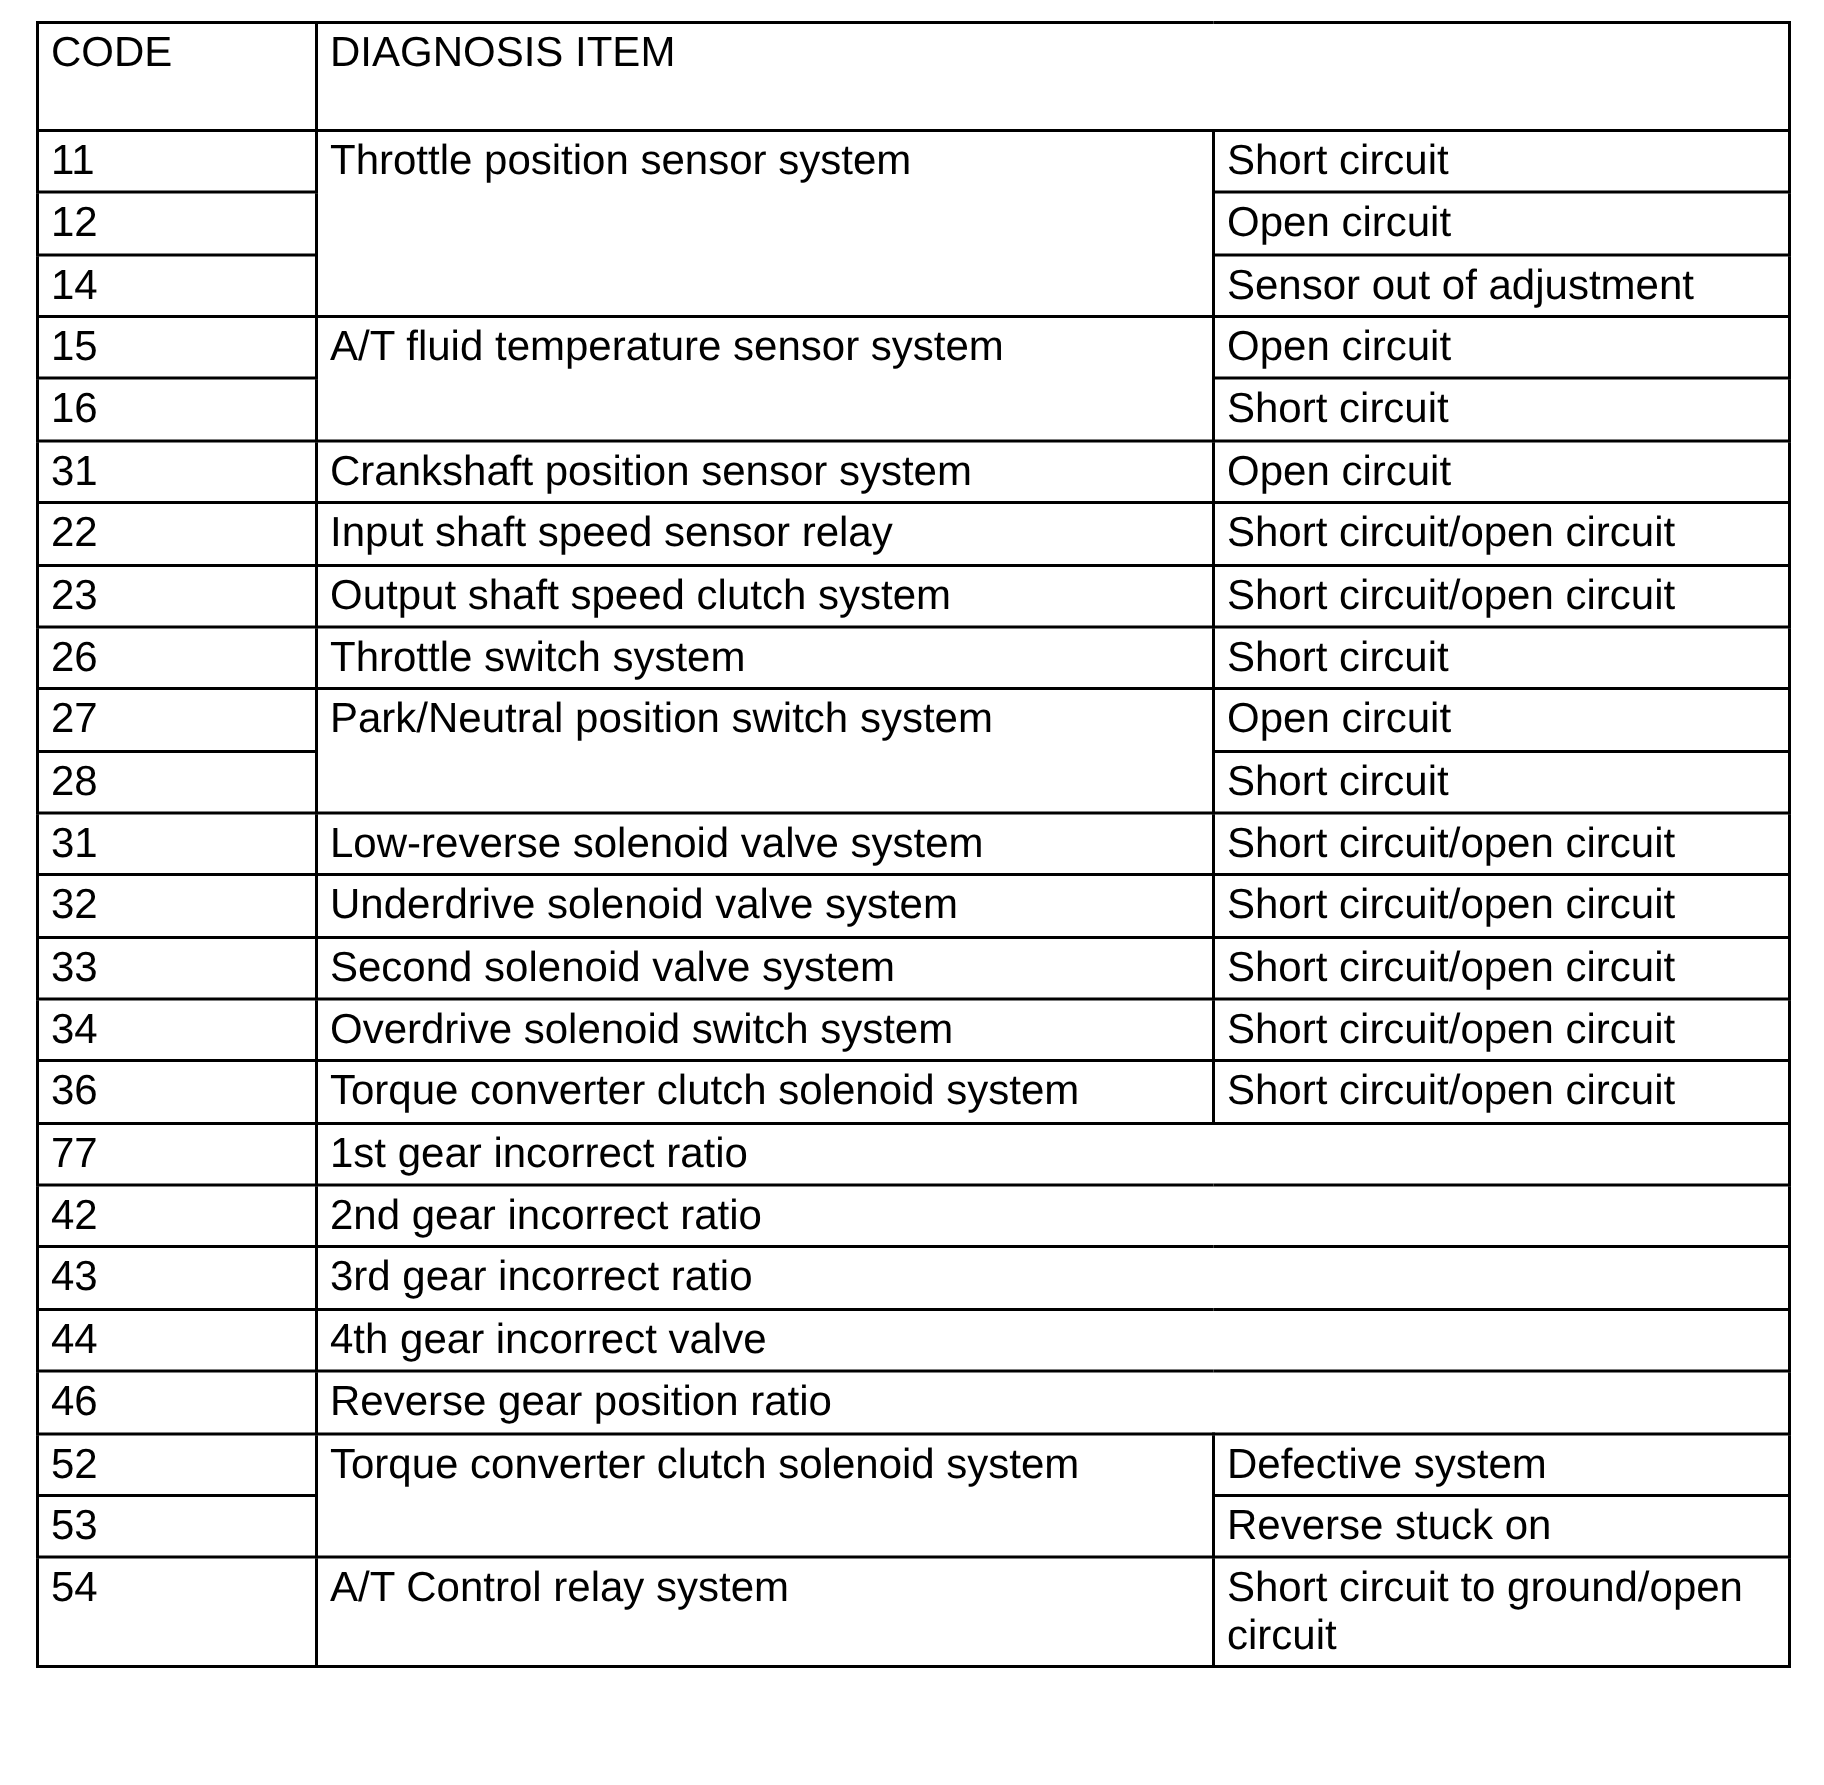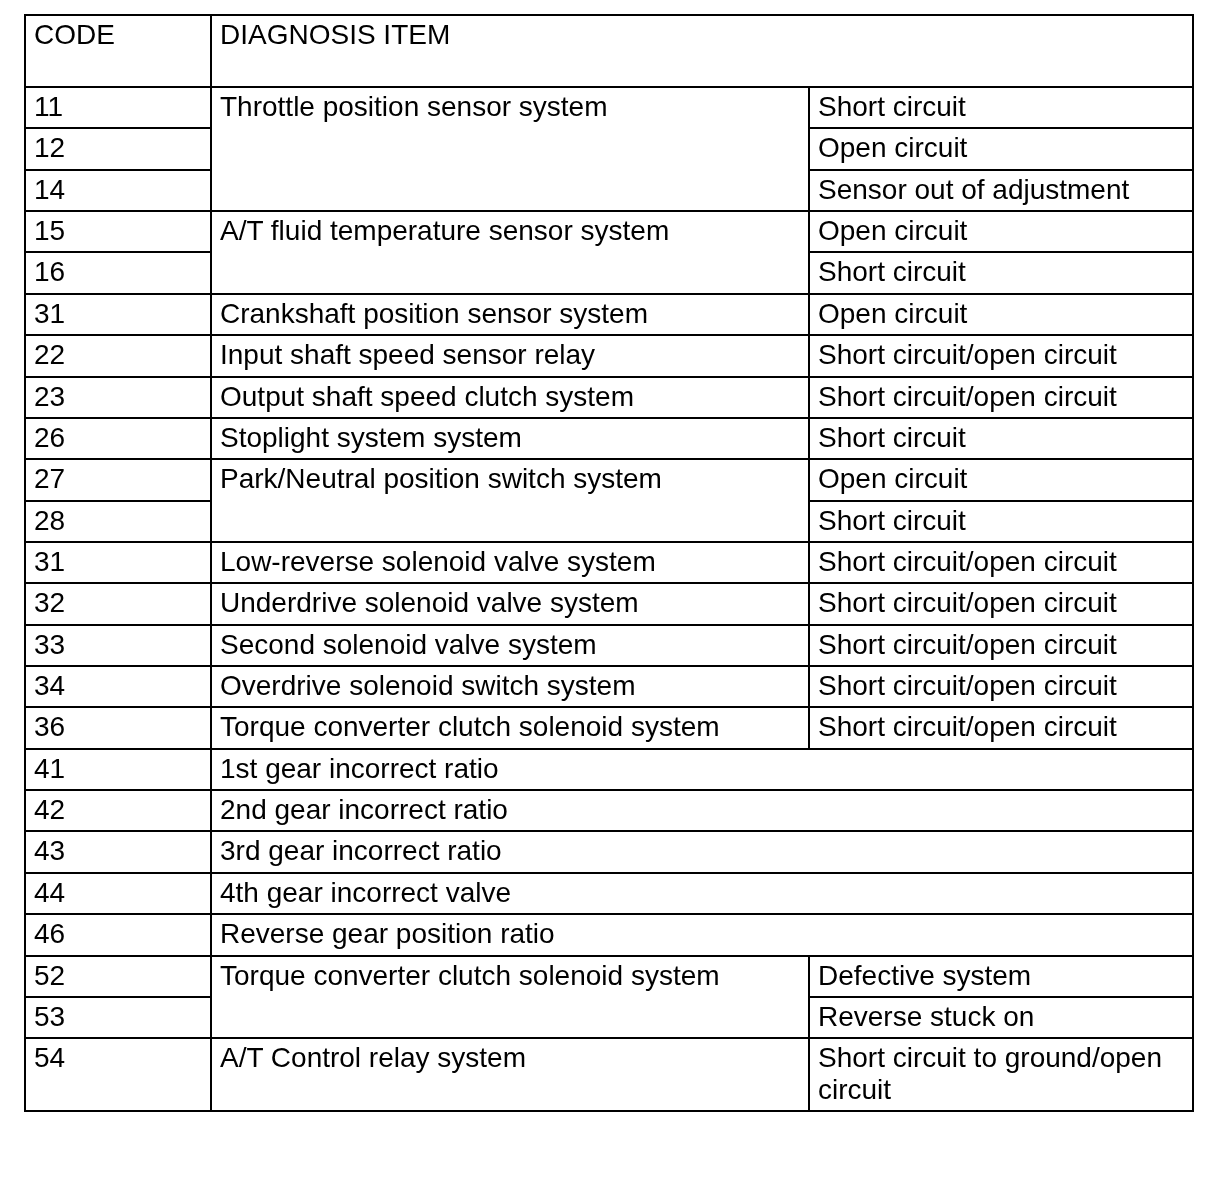"Stoplight system system" td { text: Stoplight system -> Throttle switch }
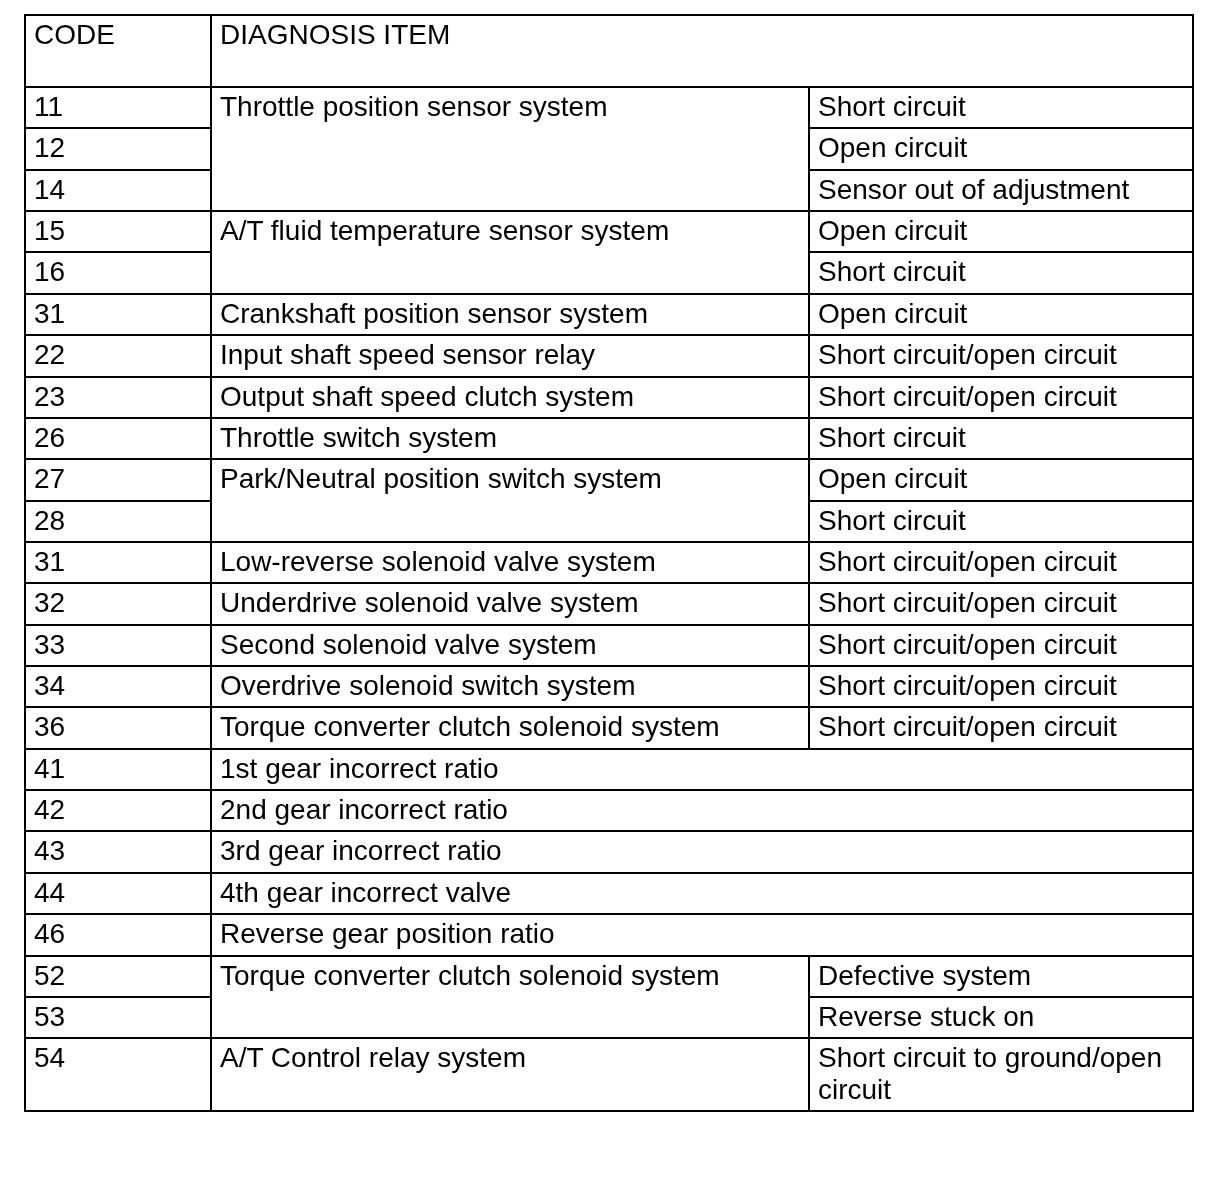"41" td.code-cell { text: 41 -> 77 }
